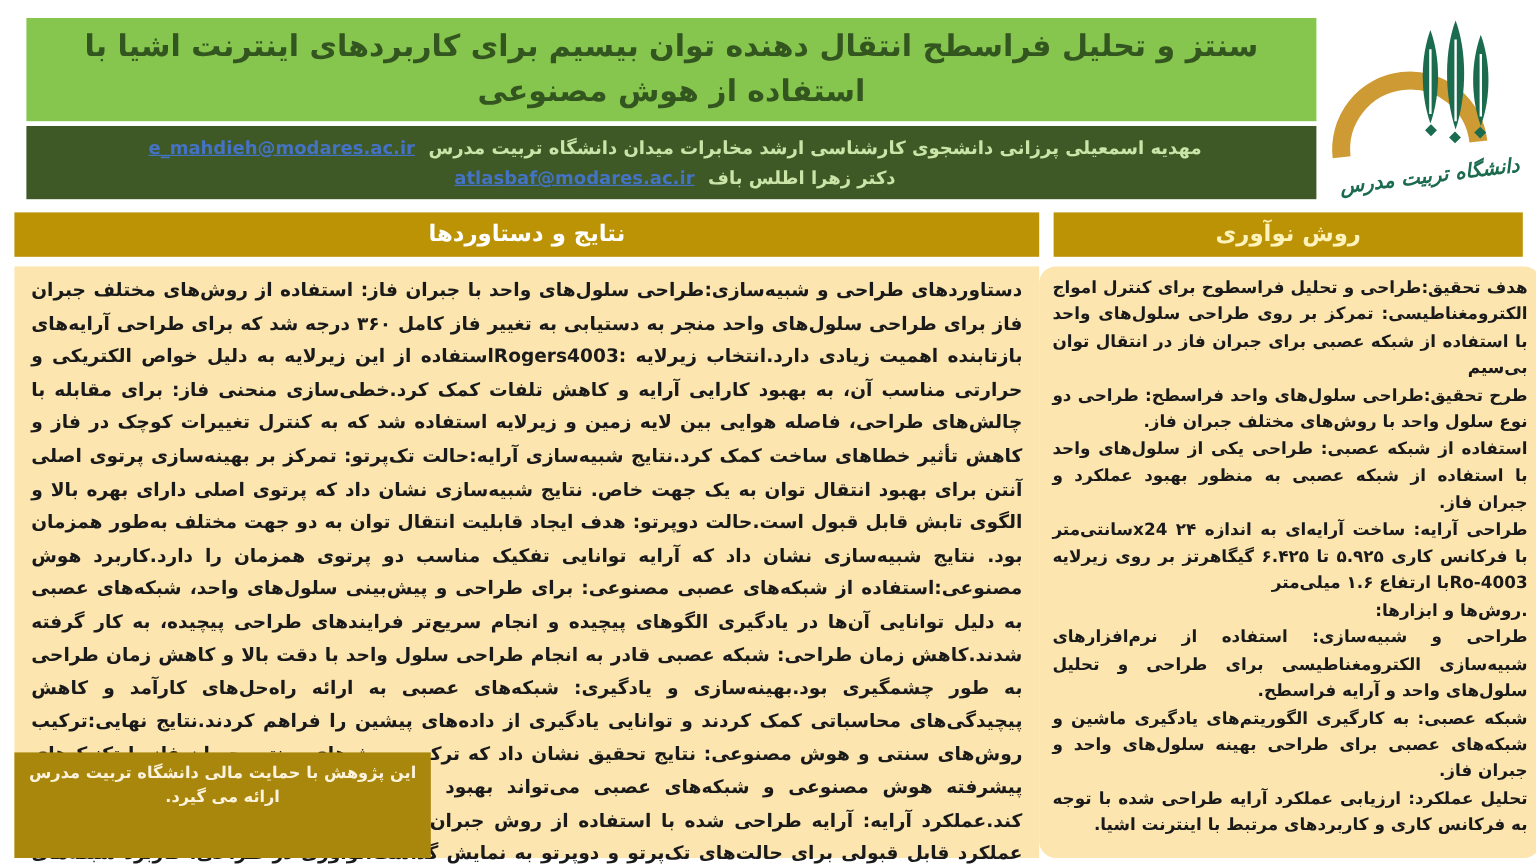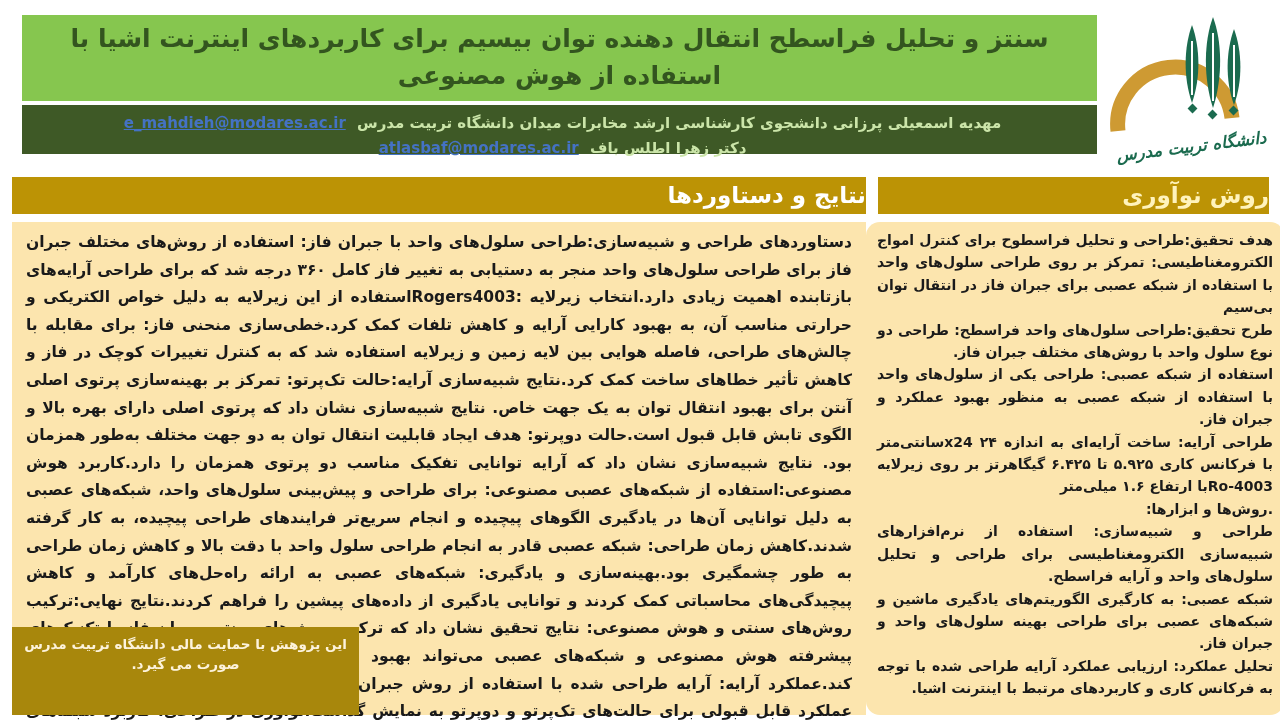"مهدیه اسمعیلی پرزانی دانشجوی کارشناسی" .author-bar { height: 49px -> 61px }
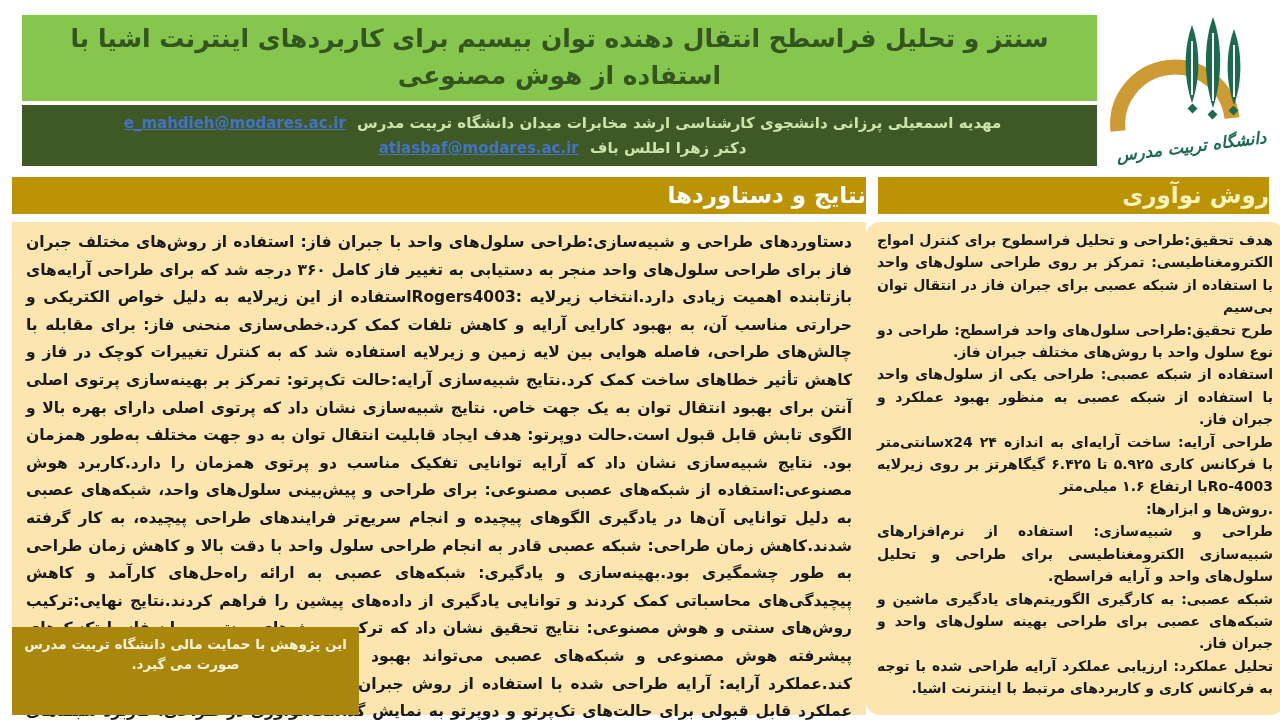"نتایج و دستاوردها" .col-header { font-size: 23px -> 19px; text-align: none -> center }
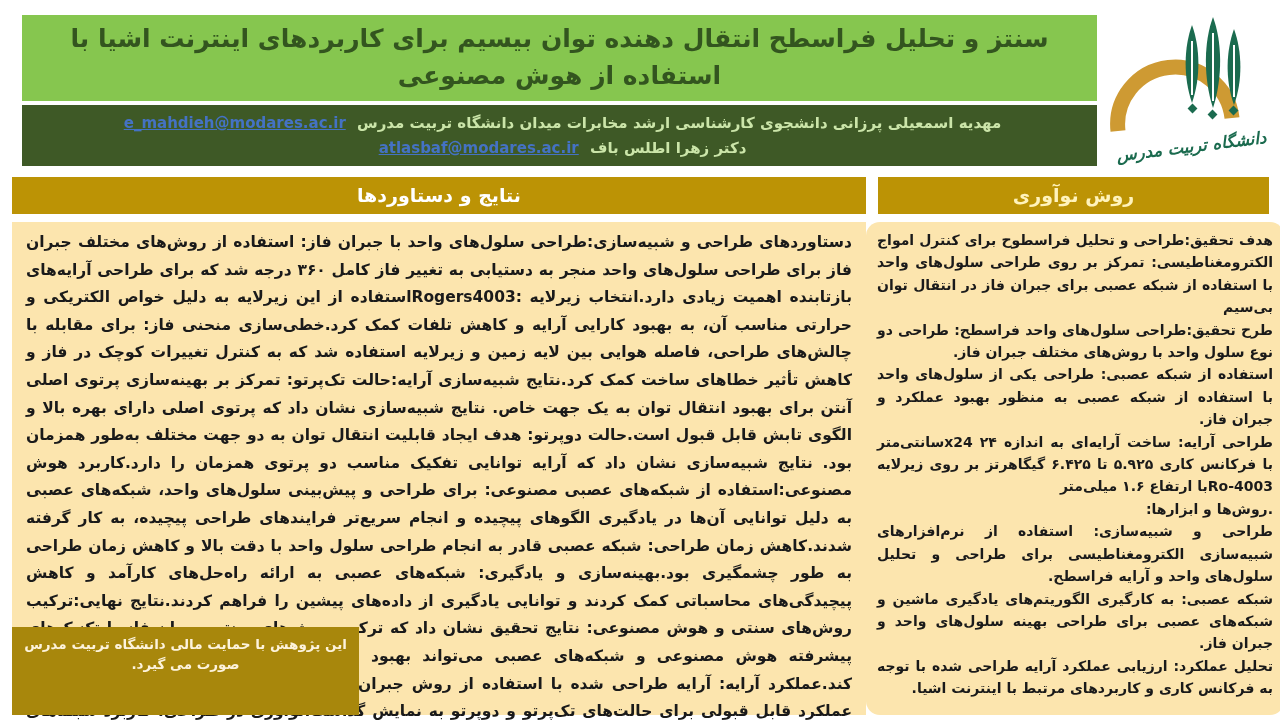"این پژوهش با حمایت مالی" div.sponsor-body { text: صورت -> ارائه }
